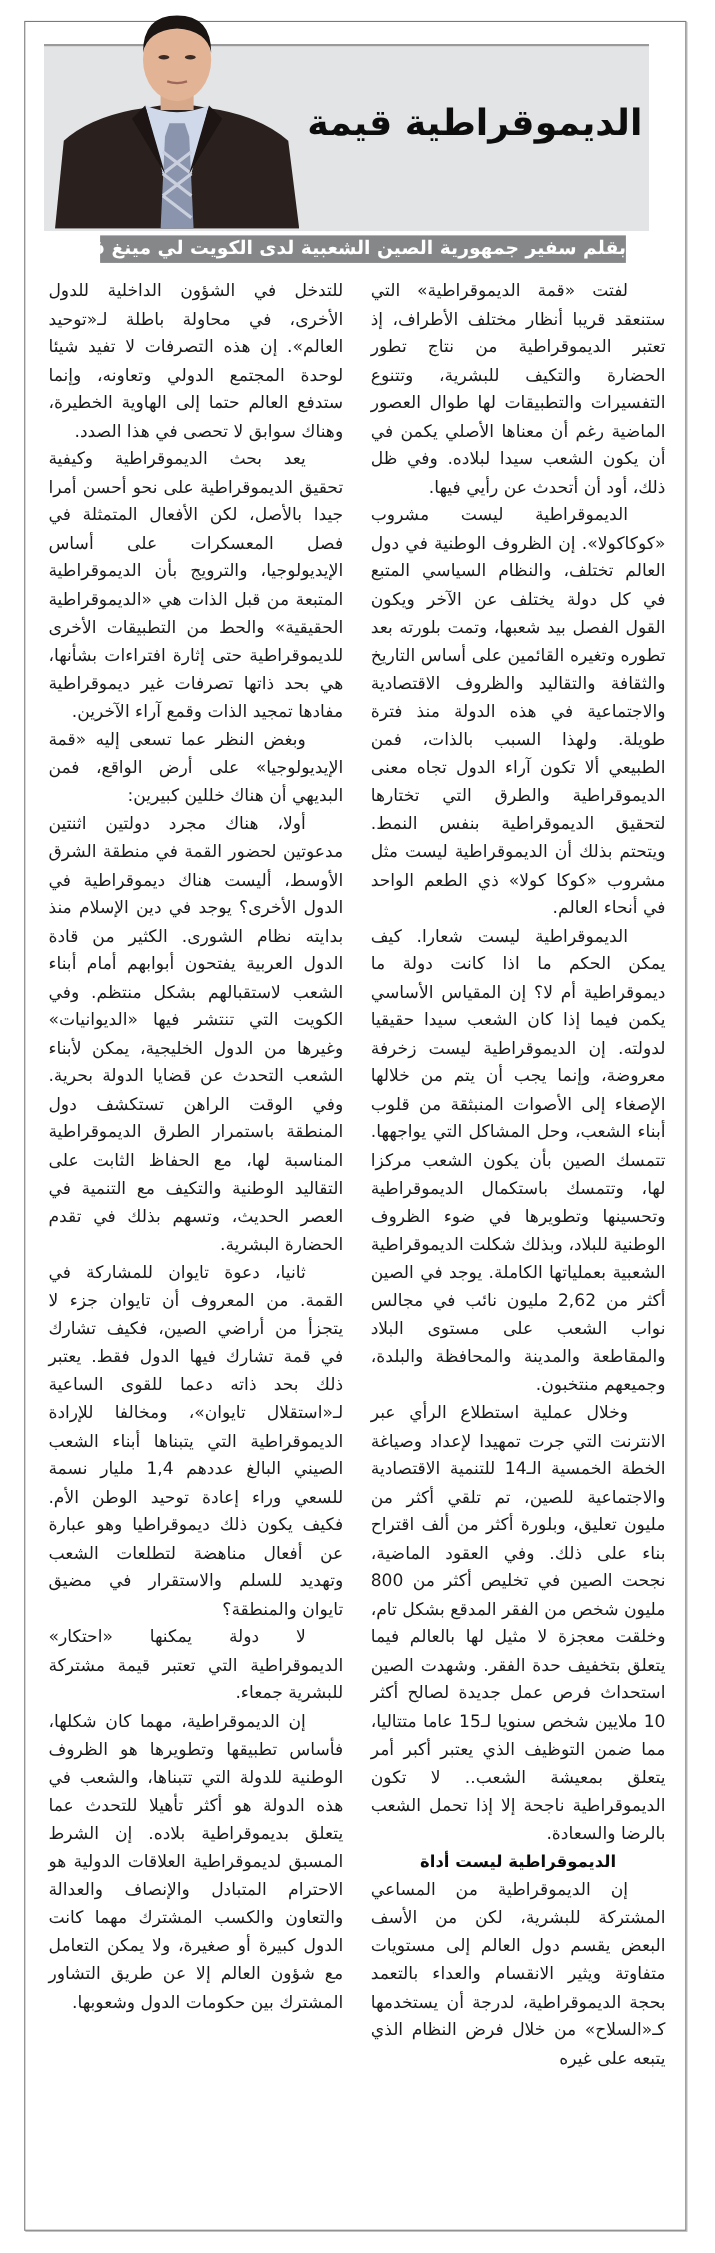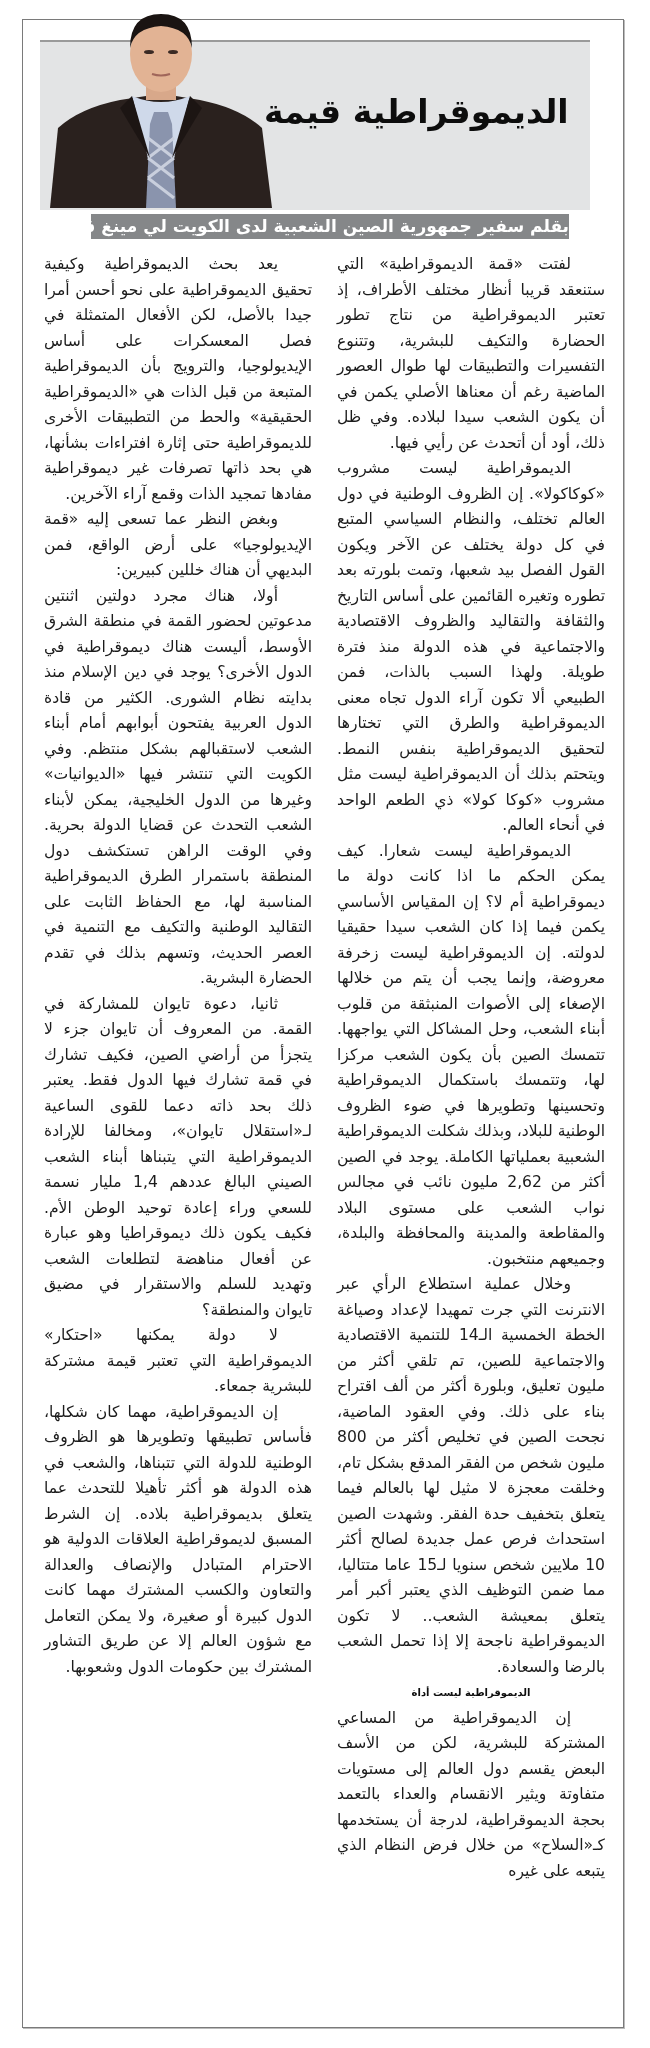"الديموقراطية قيمة" .headline { text-align: left -> right }
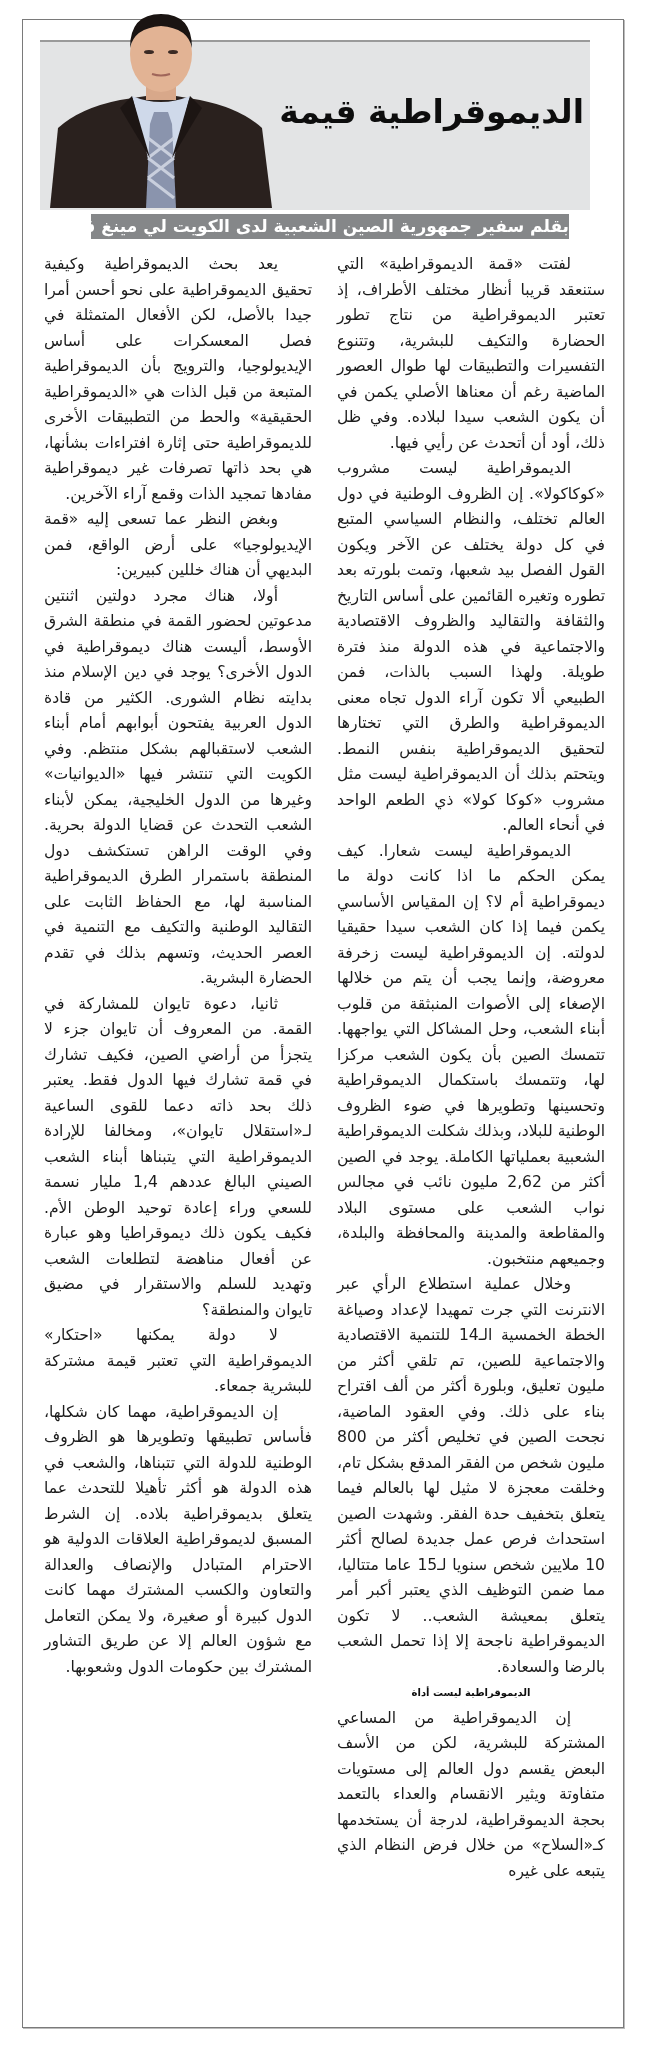"للتدخل في الشؤون الداخلية للدول" p { html: none -> <p>للتدخل في الشؤون الداخلية للدول الأخرى، في محاولة باطلة لـ«توحيد العالم». إن هذه التصرفات لا تفيد شيئا لوحدة المجتمع الدولي وتعاونه، وإنما ستدفع العالم حتما إلى الهاوية الخطيرة، وهناك سوابق لا تحصى في هذا الصدد.</p> }
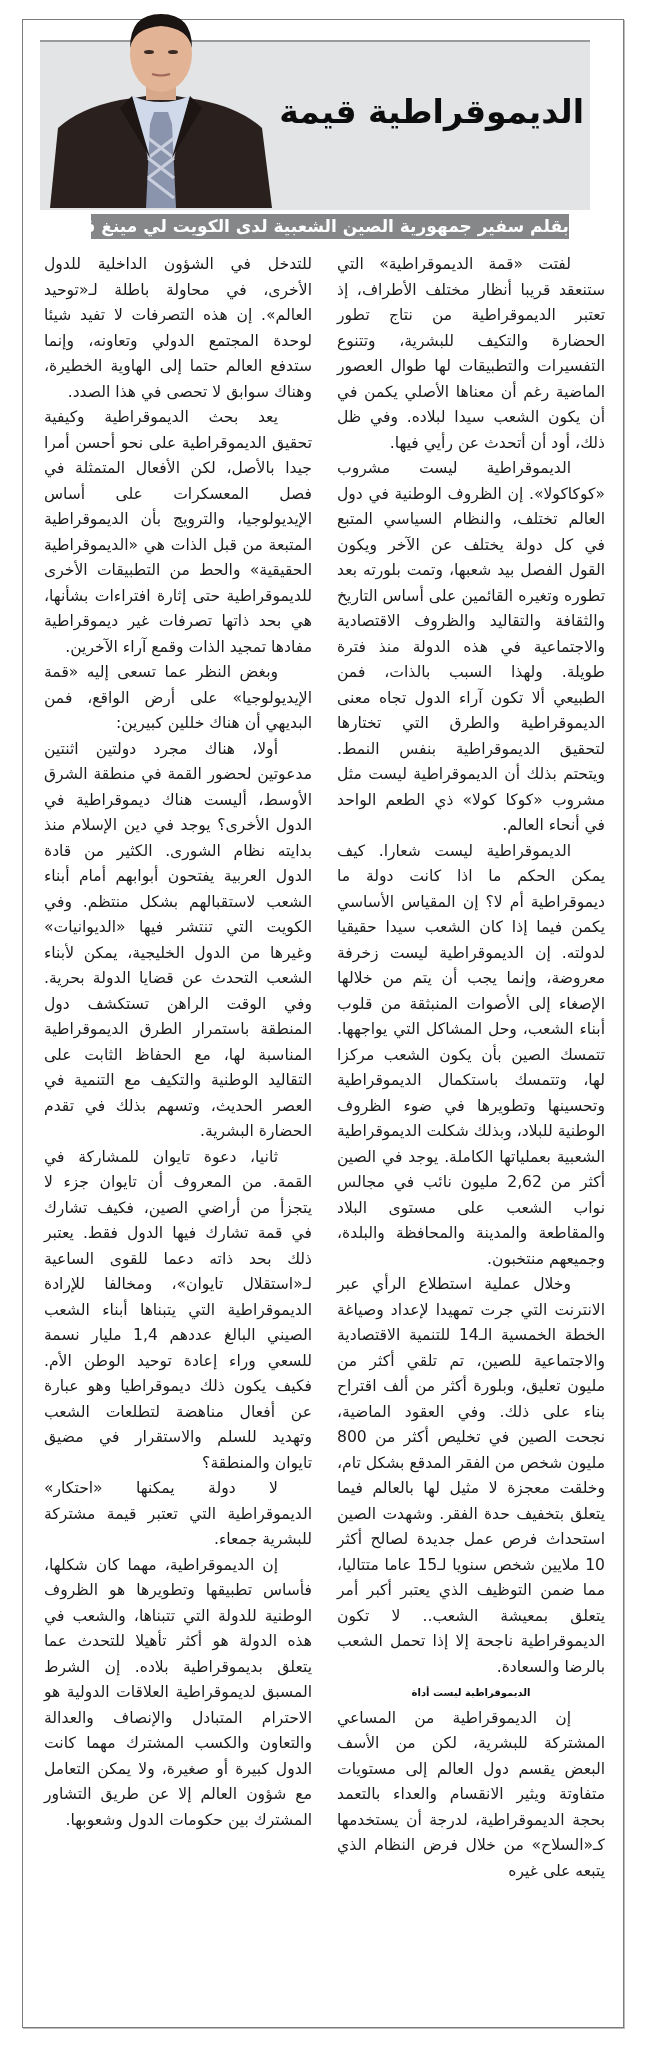"الديموقراطية ليست أداة" .subhead { font-size: 10px -> 15px }
